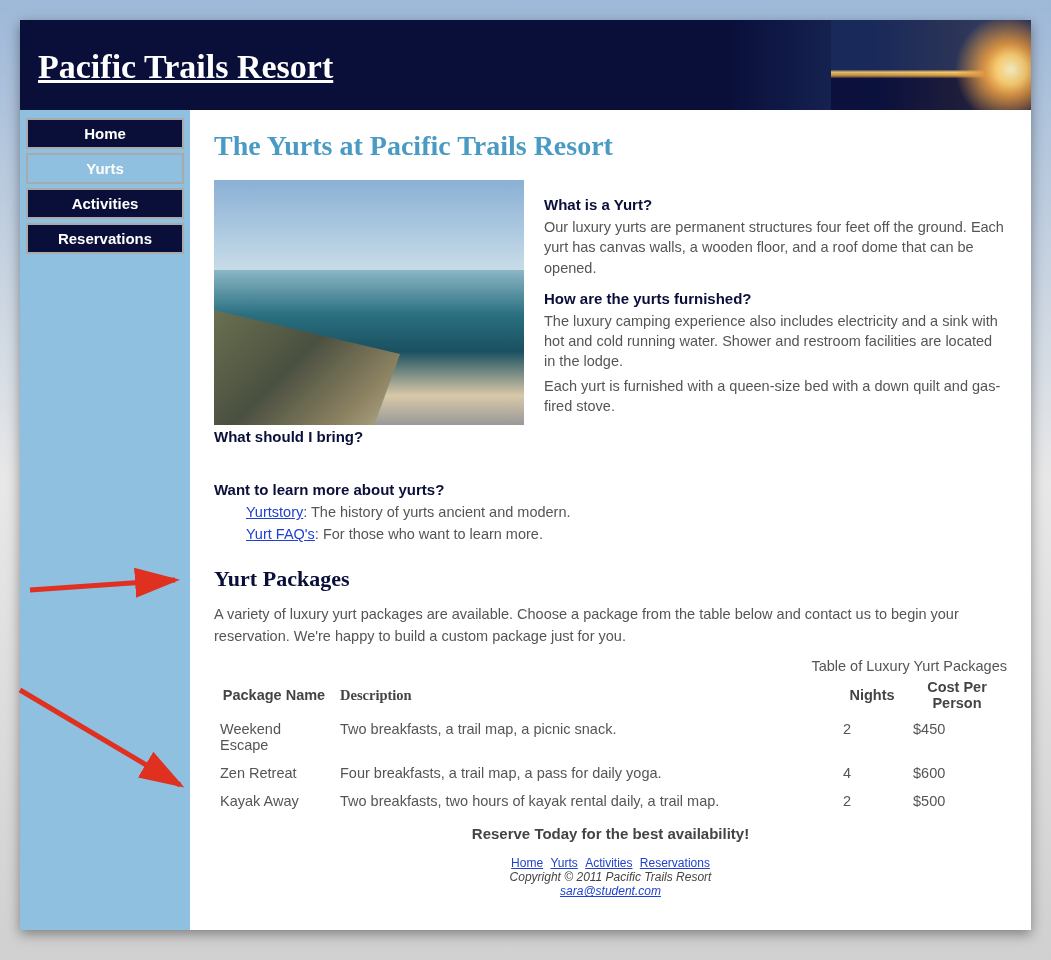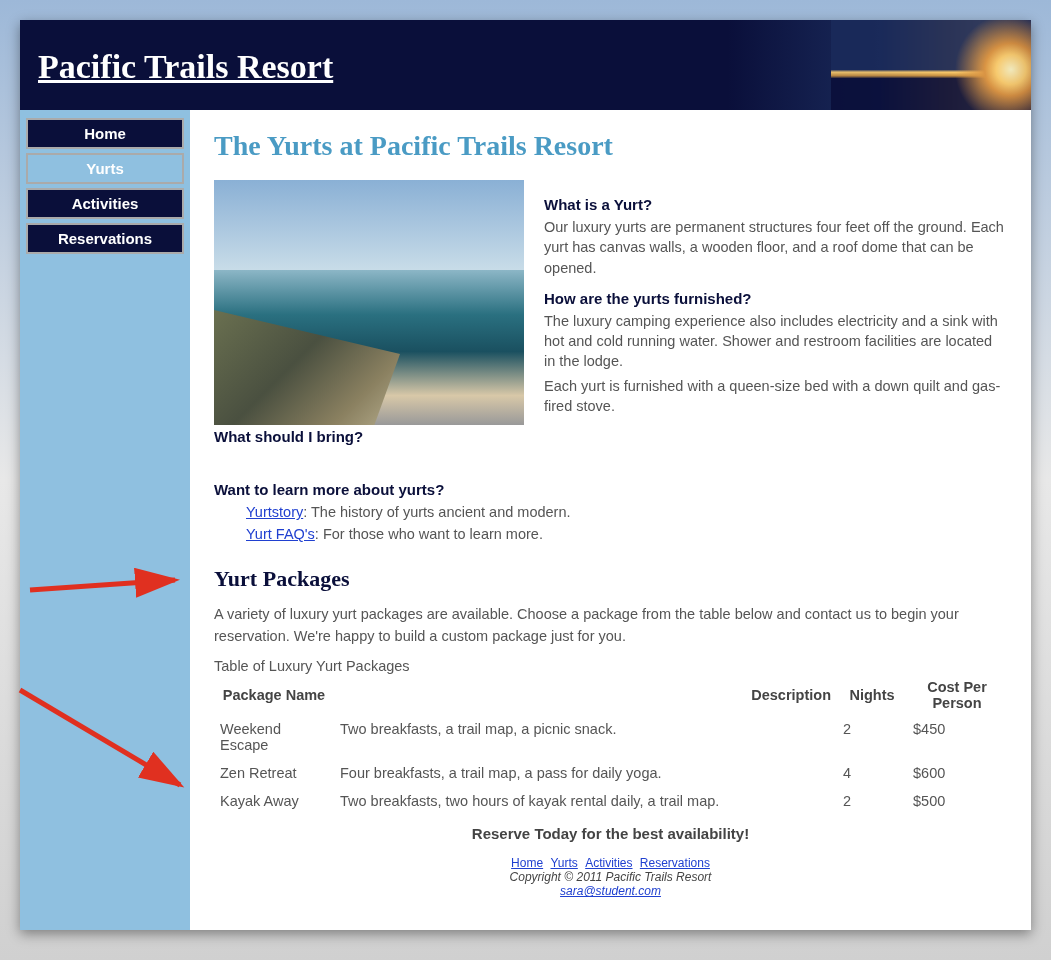"Table of Luxury Yurt Packages" div { text-align: left -> right }
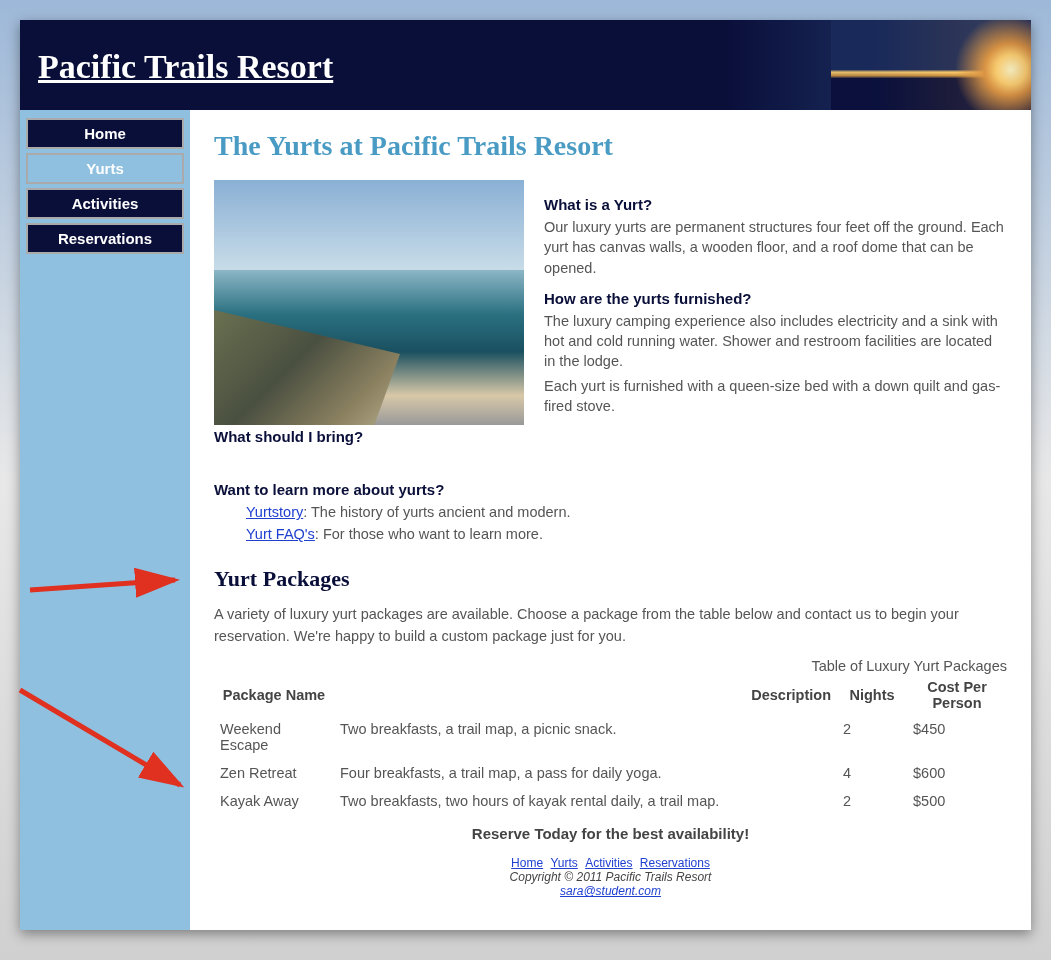"Description" table.packages th:nth-child(2) { font-family: none -> Liberation Serif, serif; text-align: right -> left }
